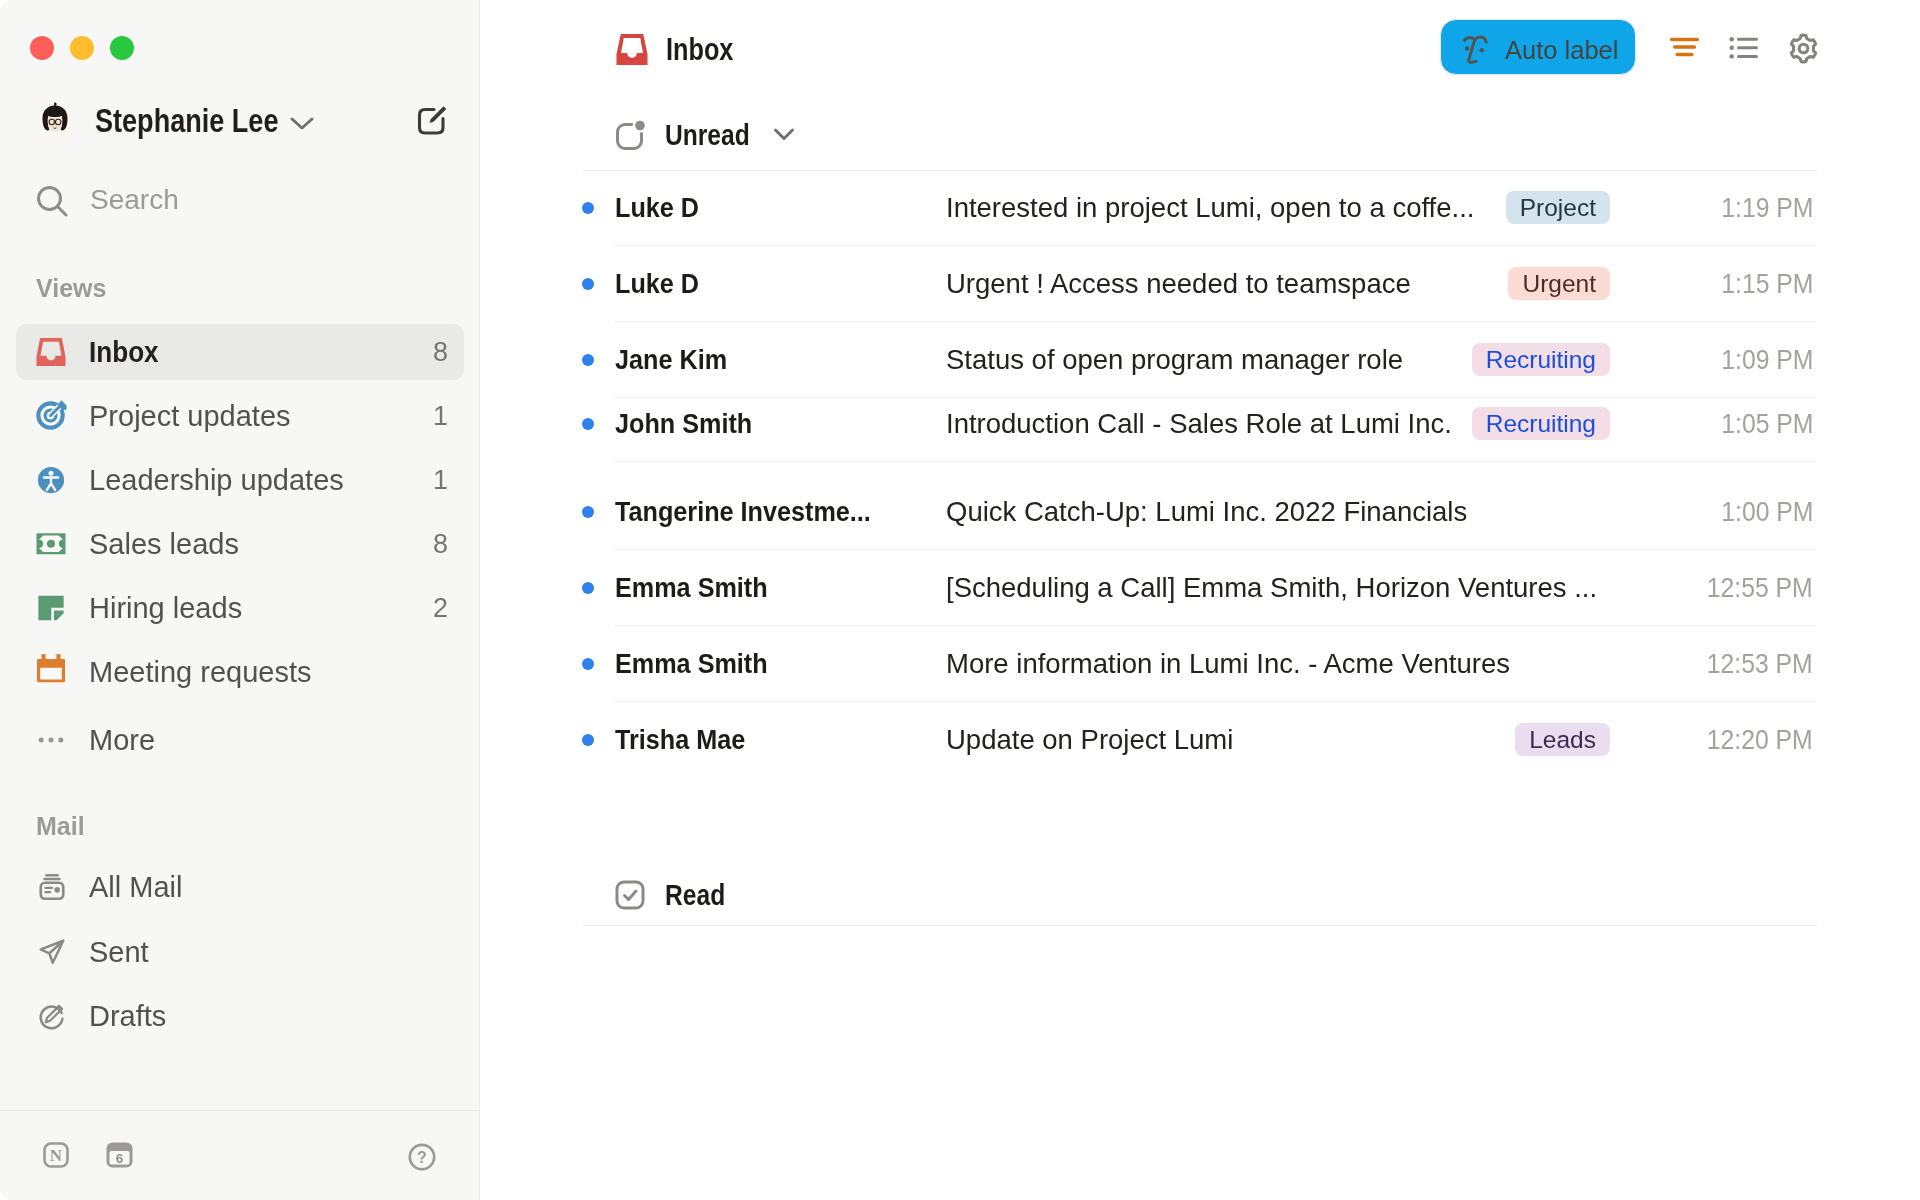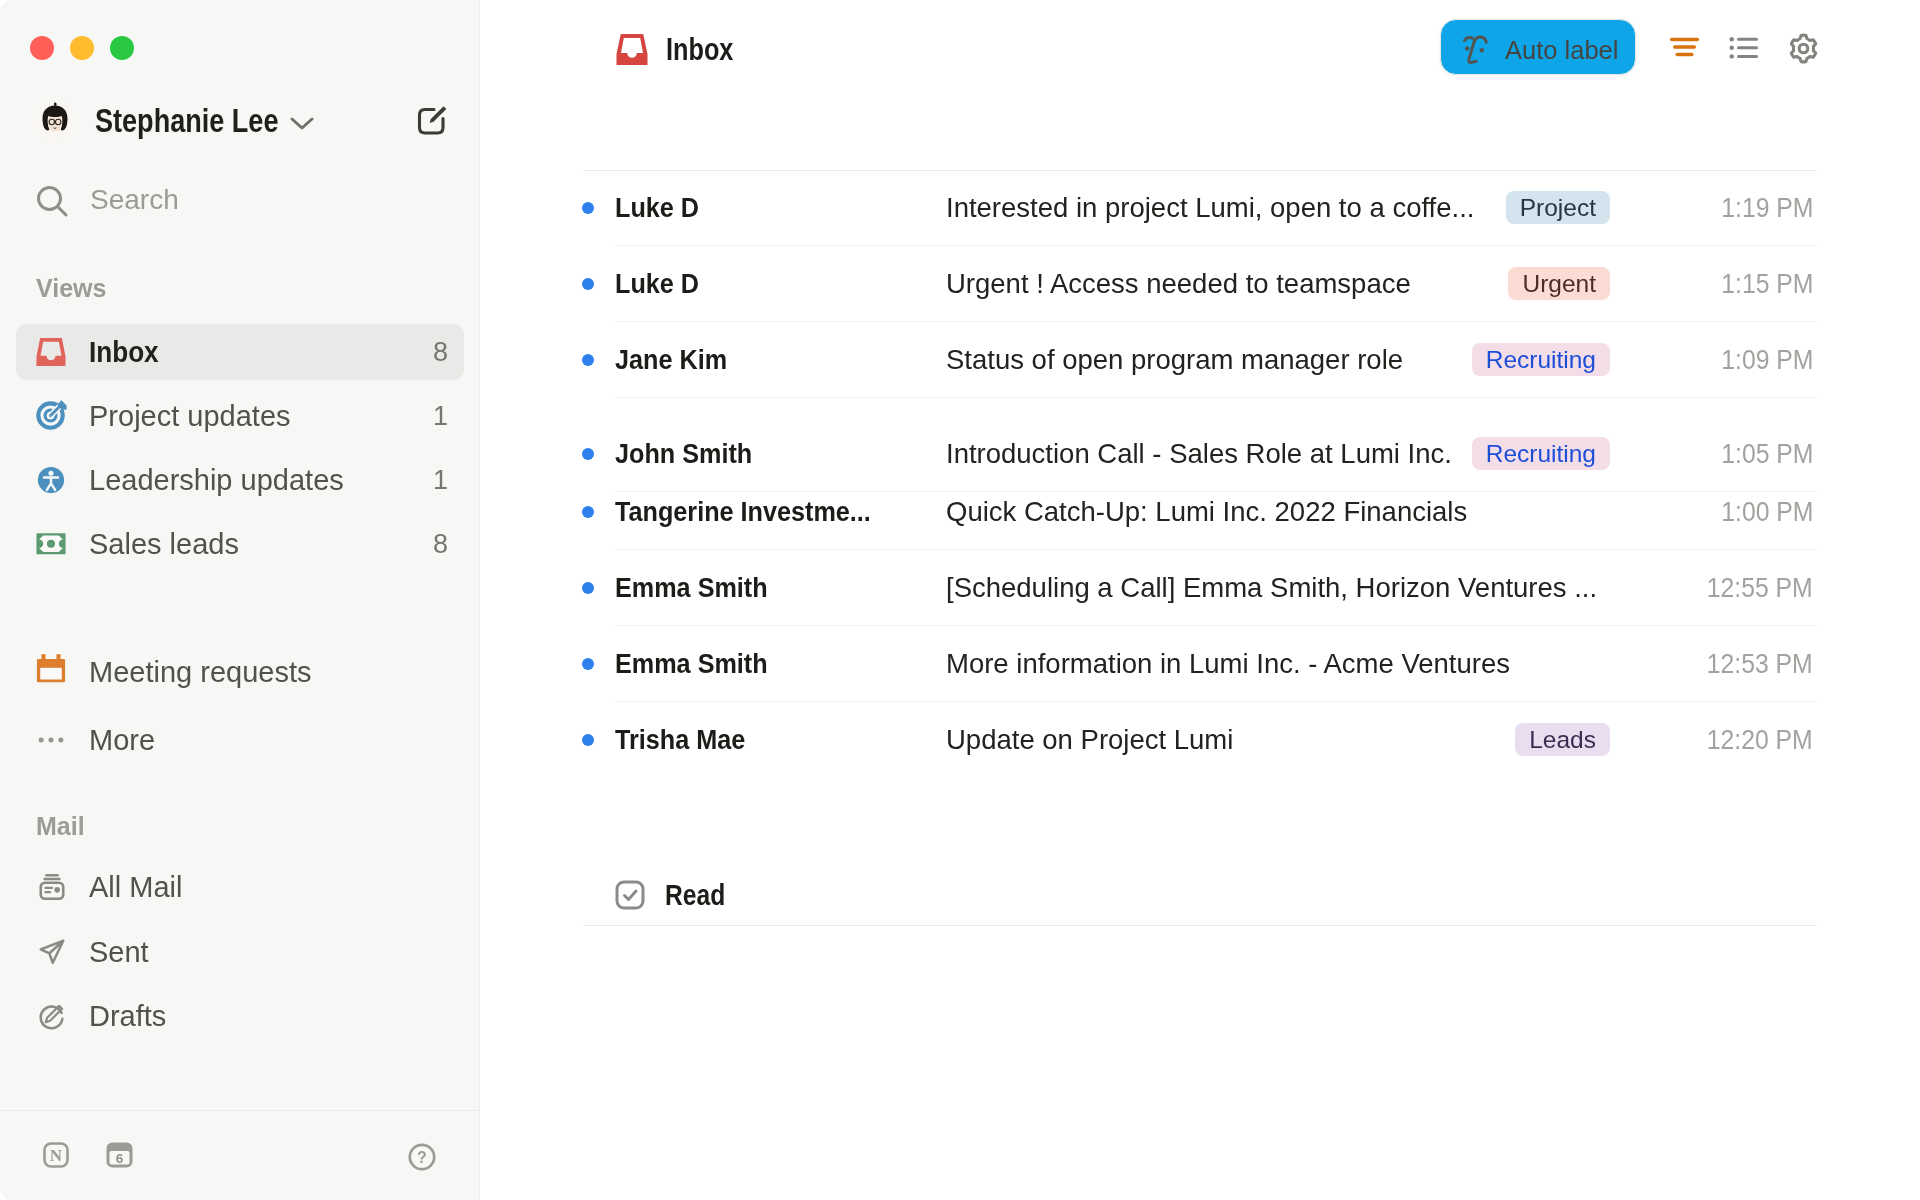"Unread" div.secrow { html: none -> <div> <svg> <rect></rect> <circle></circle> <circle></circle> </svg> <div>Unread</div> <svg> <path></path> </svg> </div> }
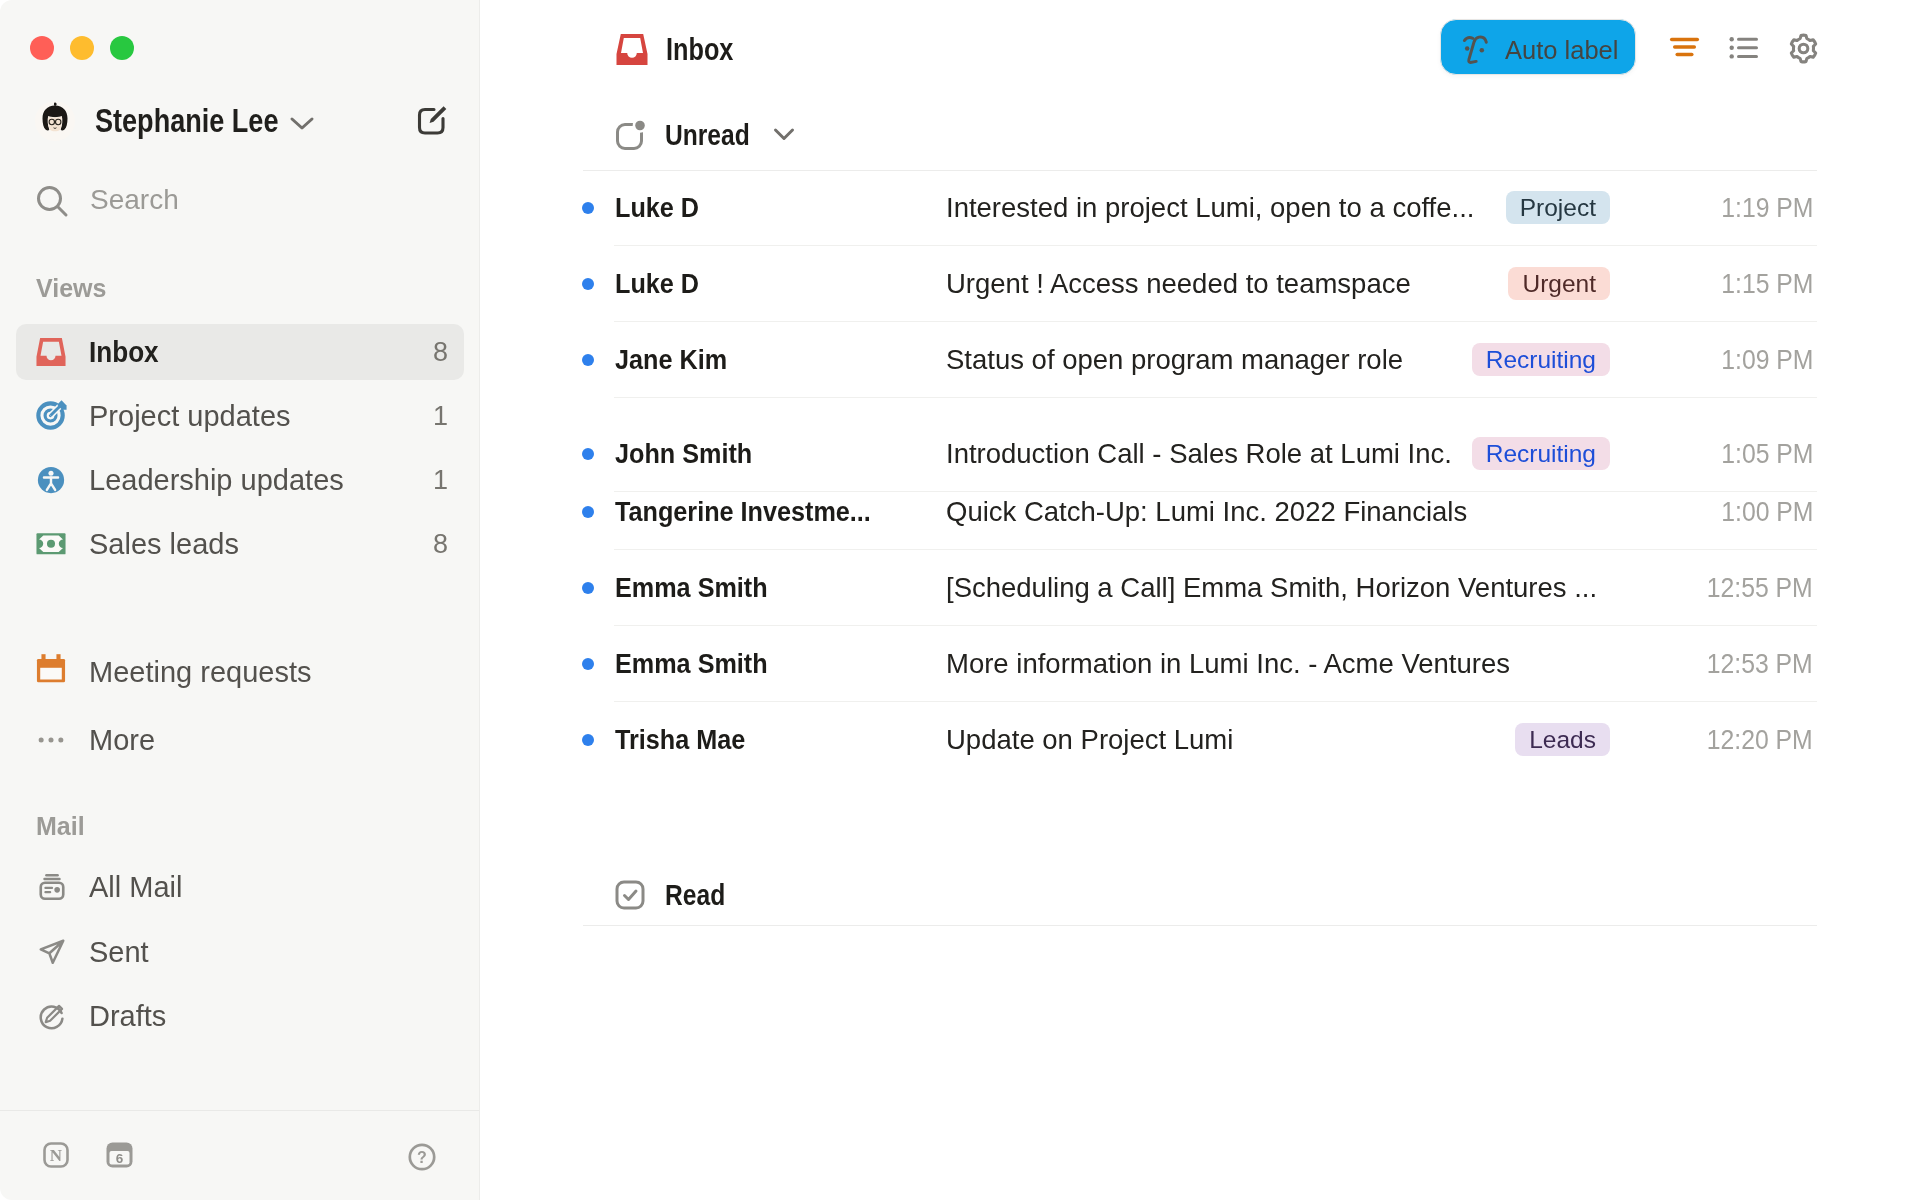"John Smith" div.mrow { top: 416px -> 386px }
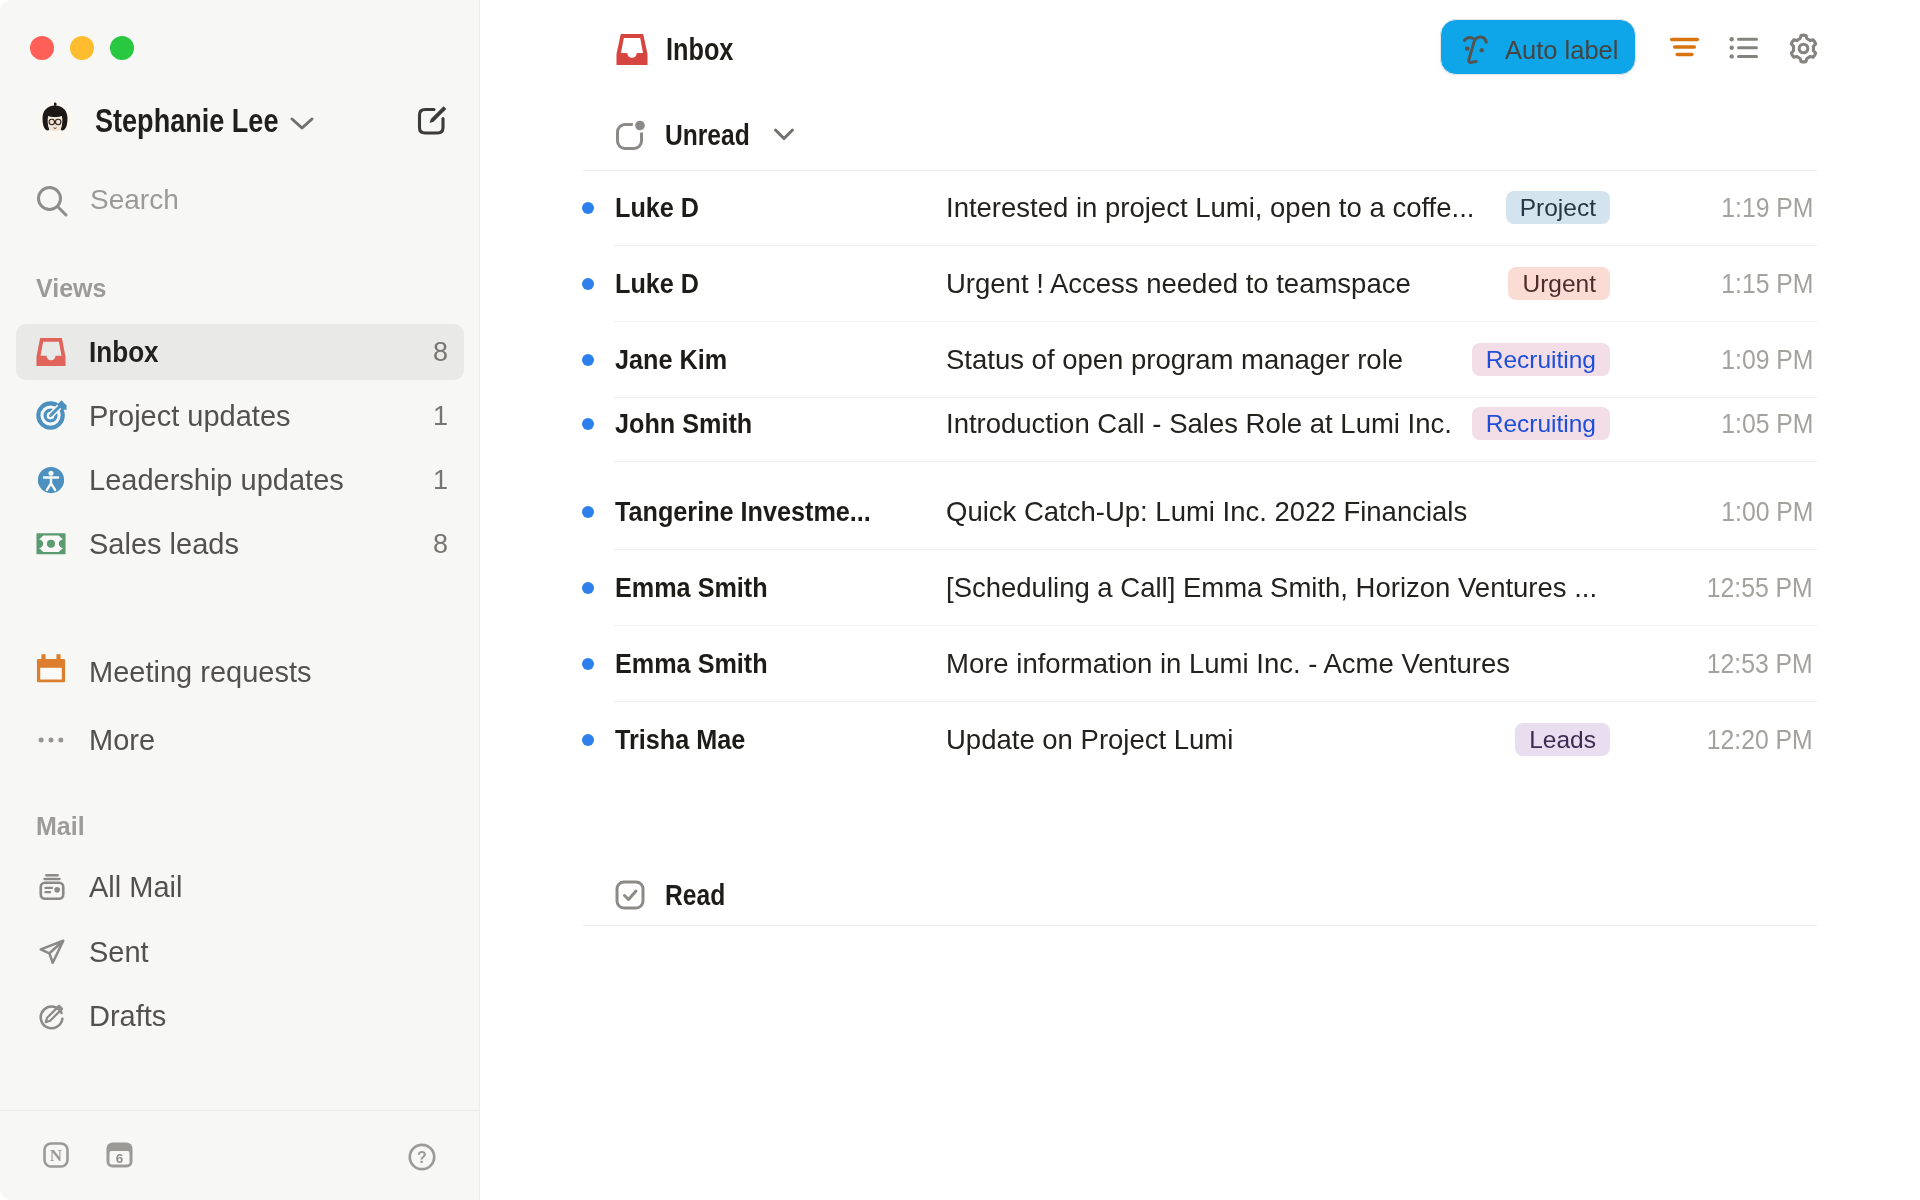"Hiring leads" div.navrow { html: none -> <div> <svg> <path></path> <path></path> </svg> <div>Hiring leads</div> <div>2</div> </div> }
